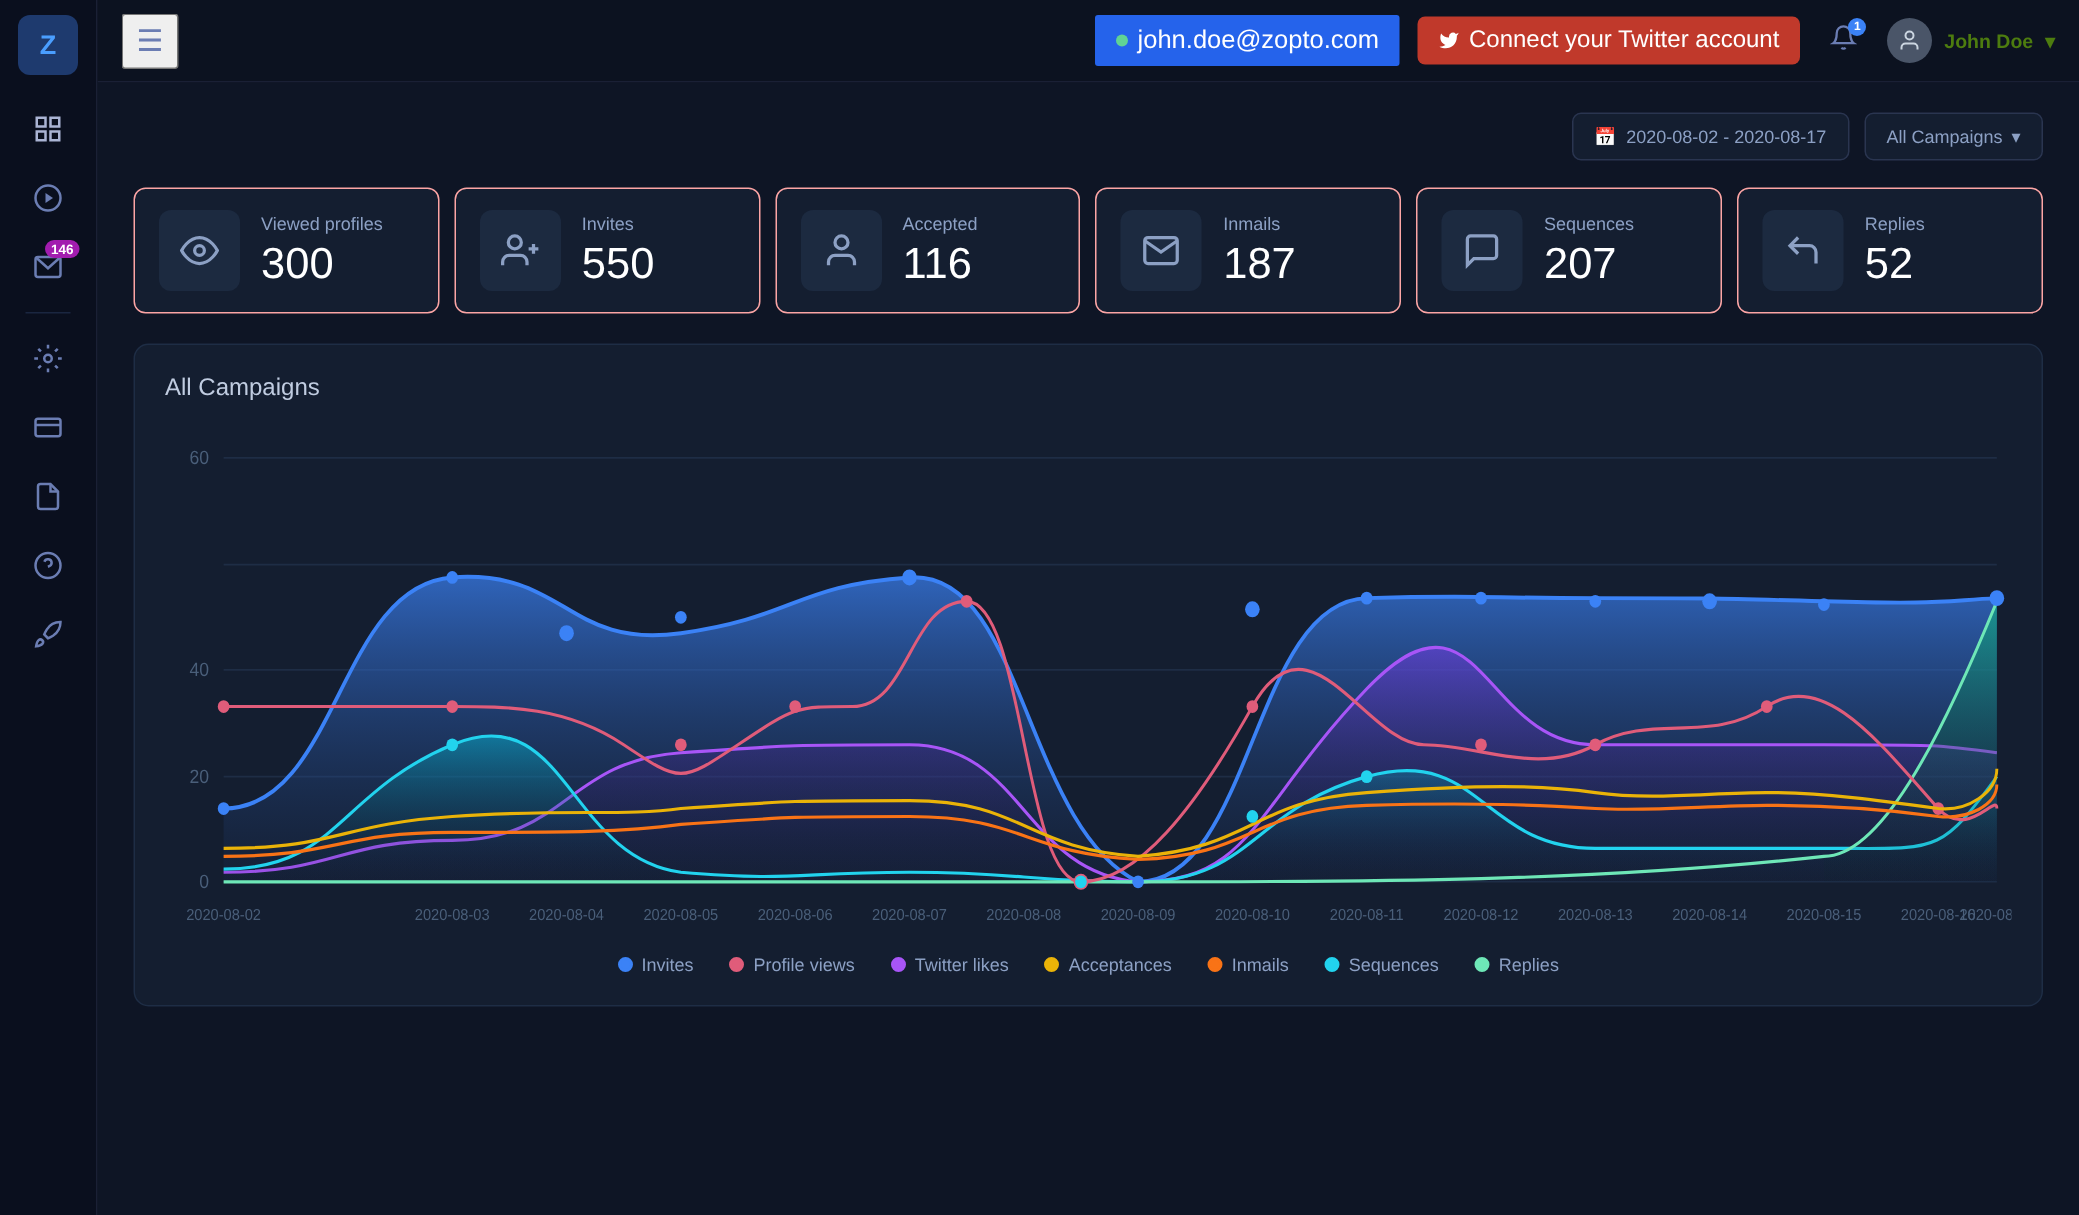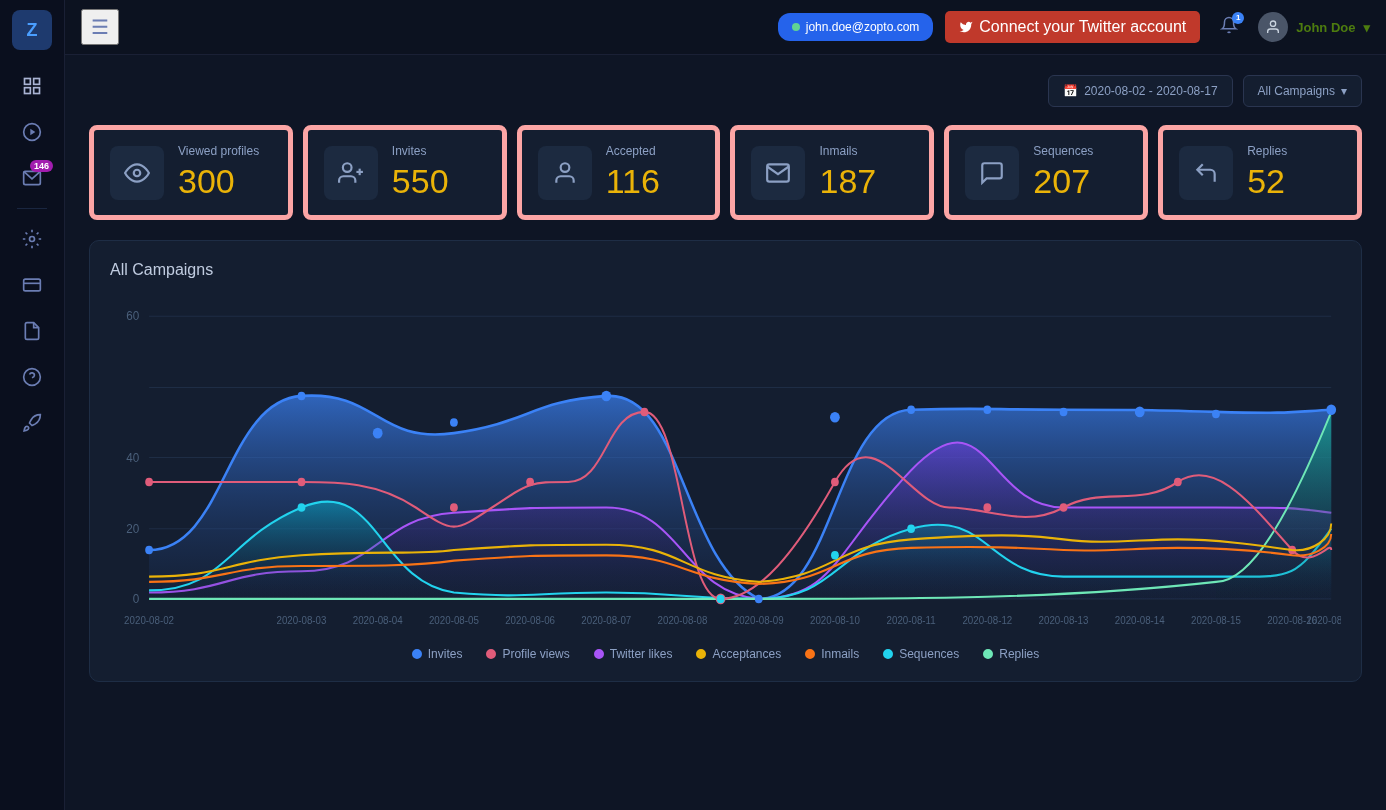"john.doe@zopto.com" .email-btn { border-radius: 12px -> 2px; font-size: 12px -> 17px }
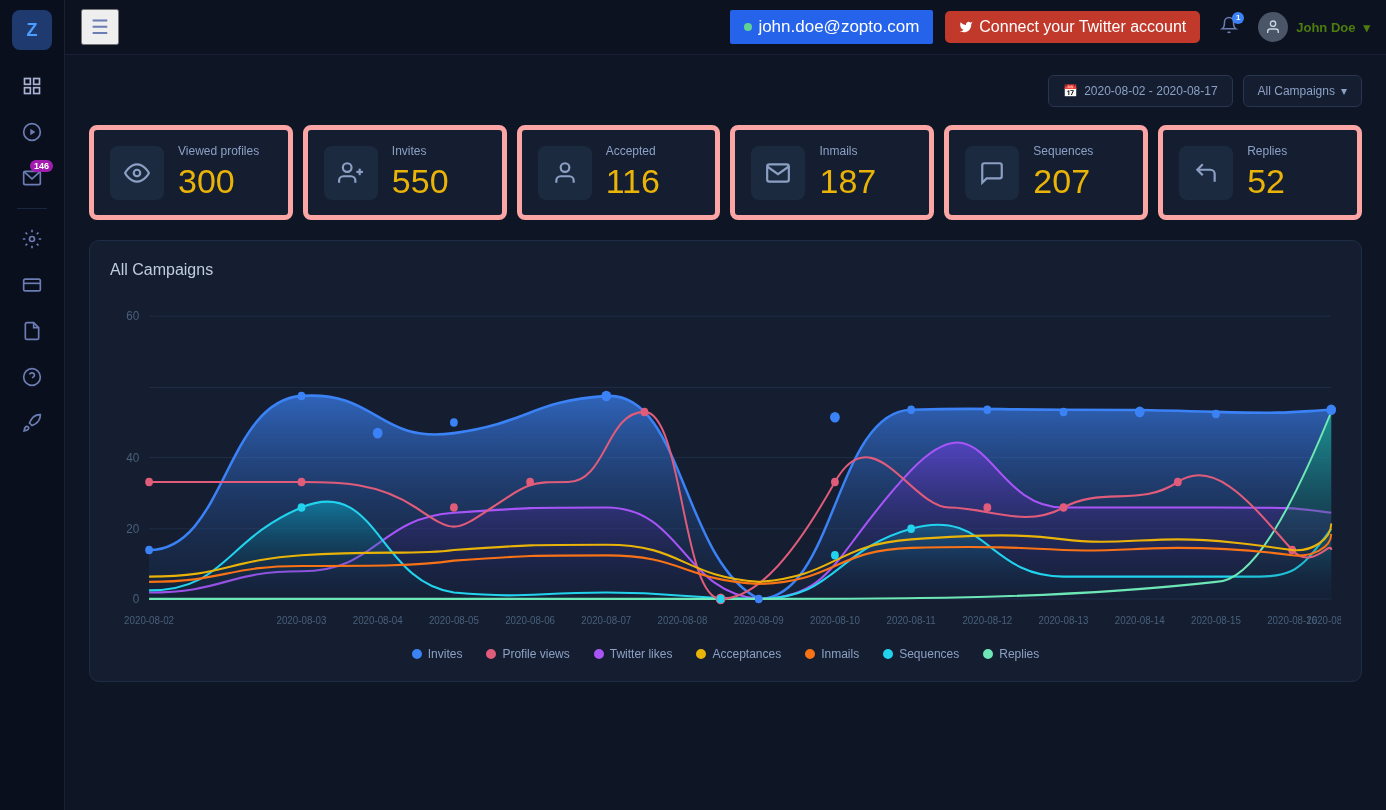"Viewed profiles" .stat-card { border: 5px solid #fca5a5 -> 1px solid #fca5a5 }
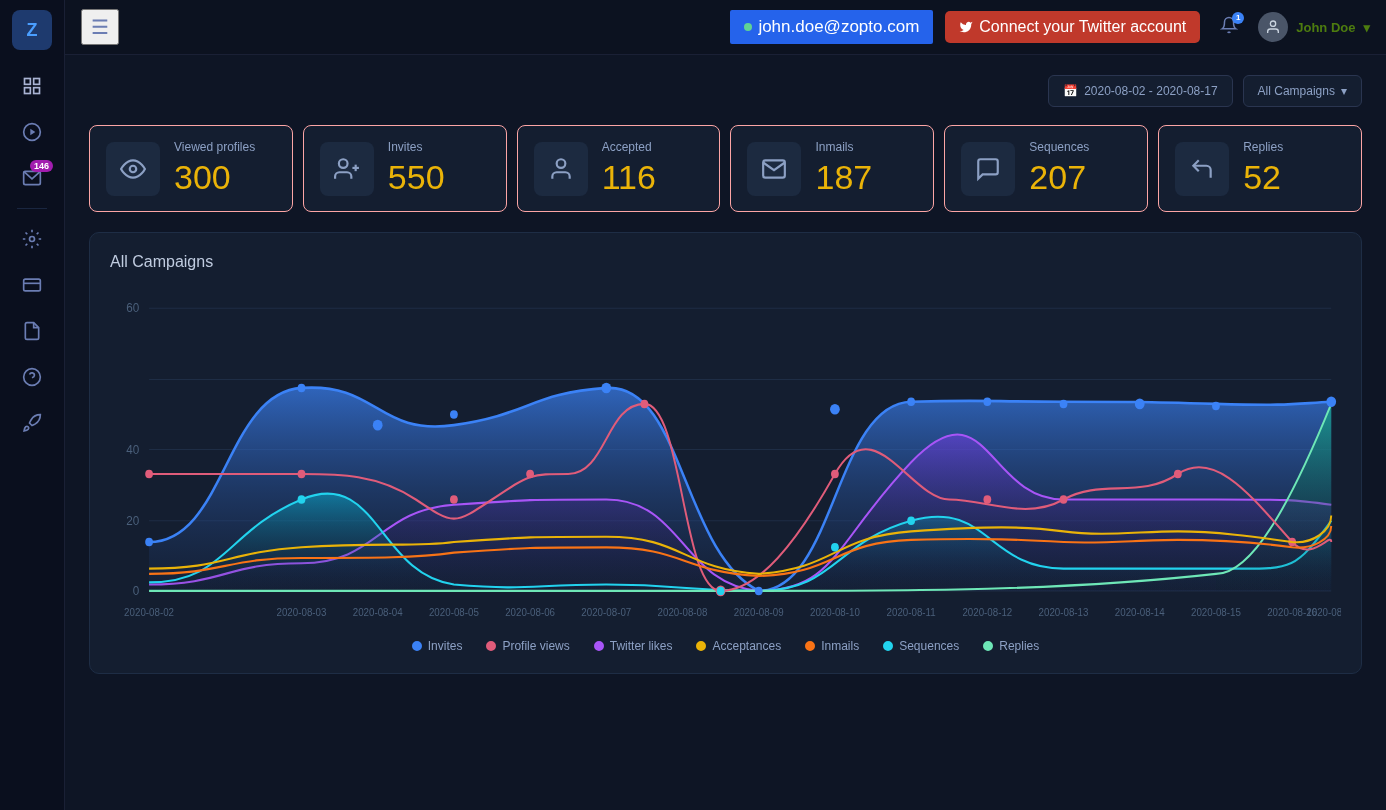"300" .stat-value { color: #eab308 -> #ffffff; font-size: 34px -> 29px }
